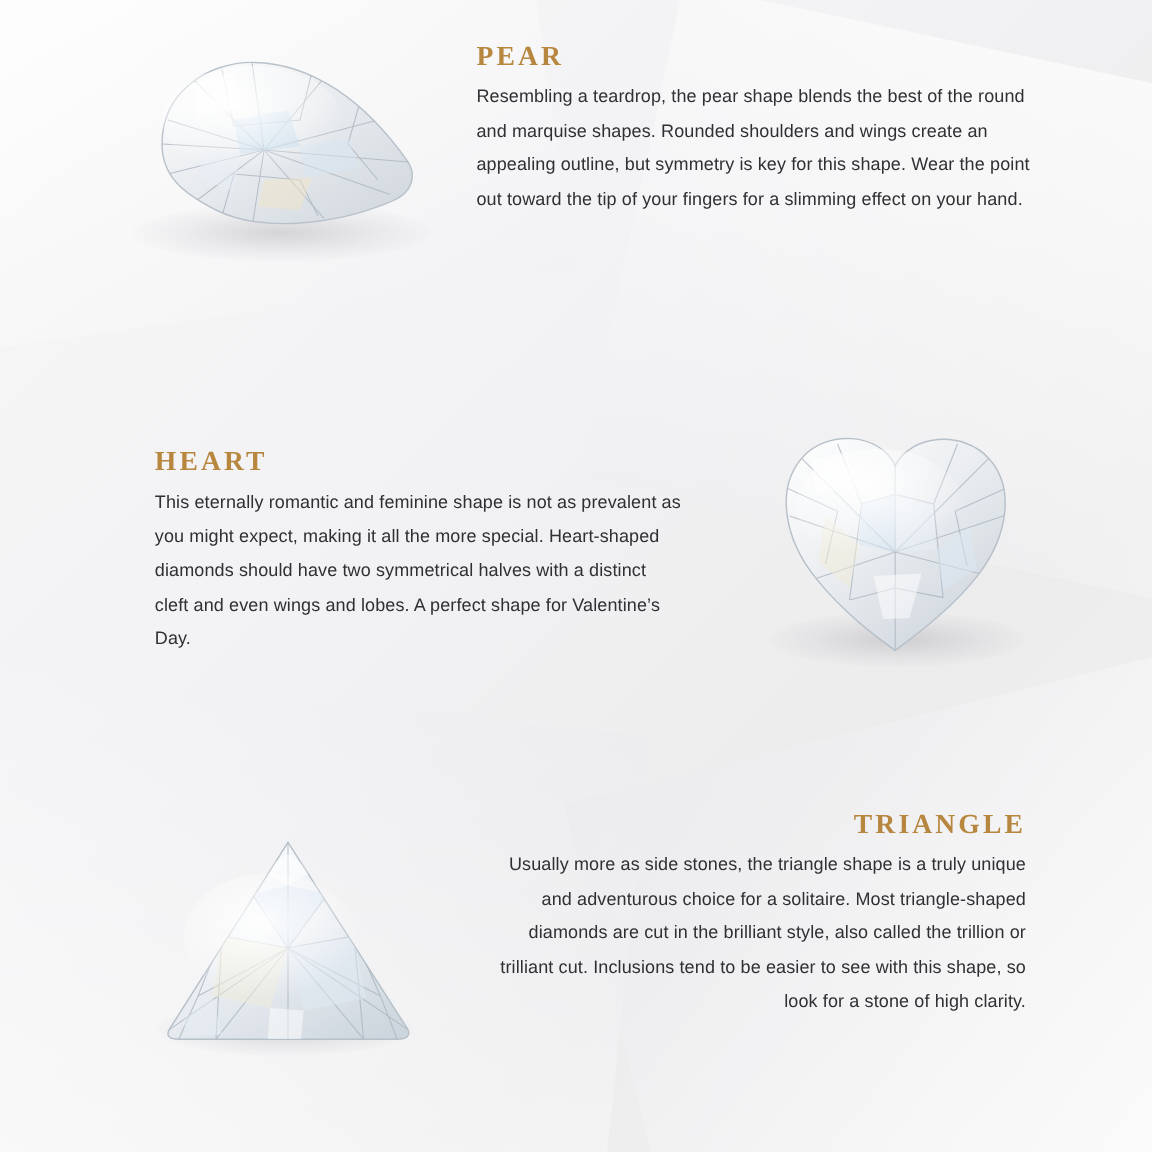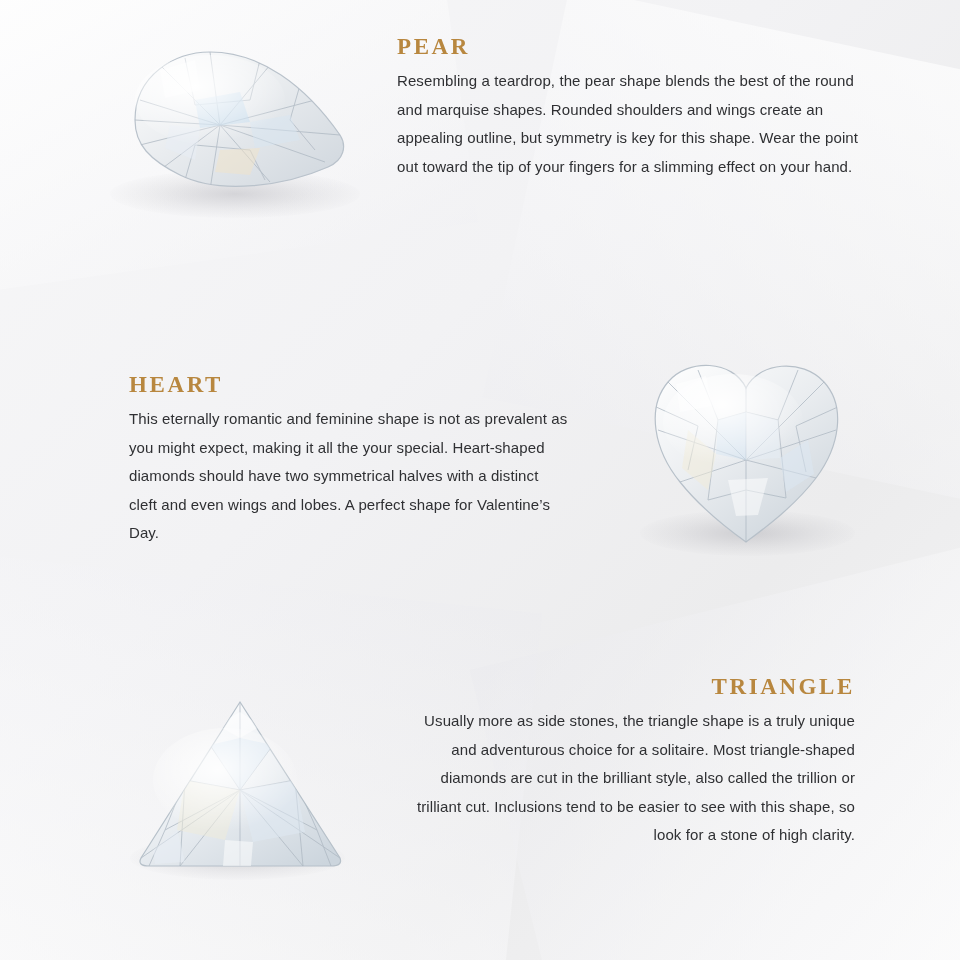"This eternally romantic and feminine" p.section-body { text: your -> more }
